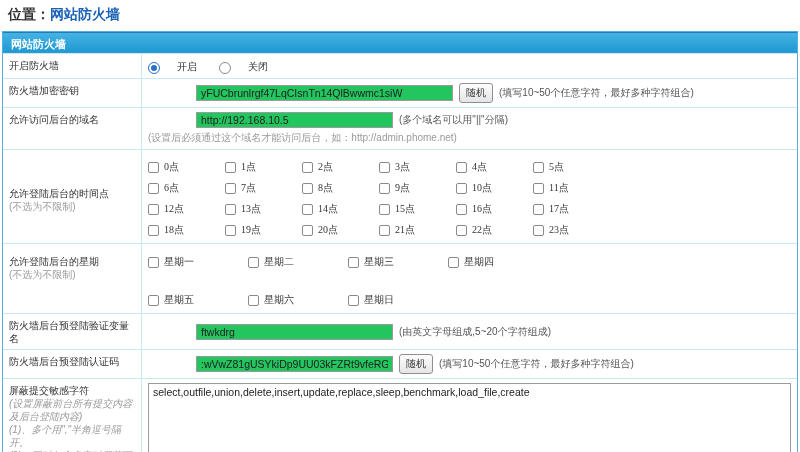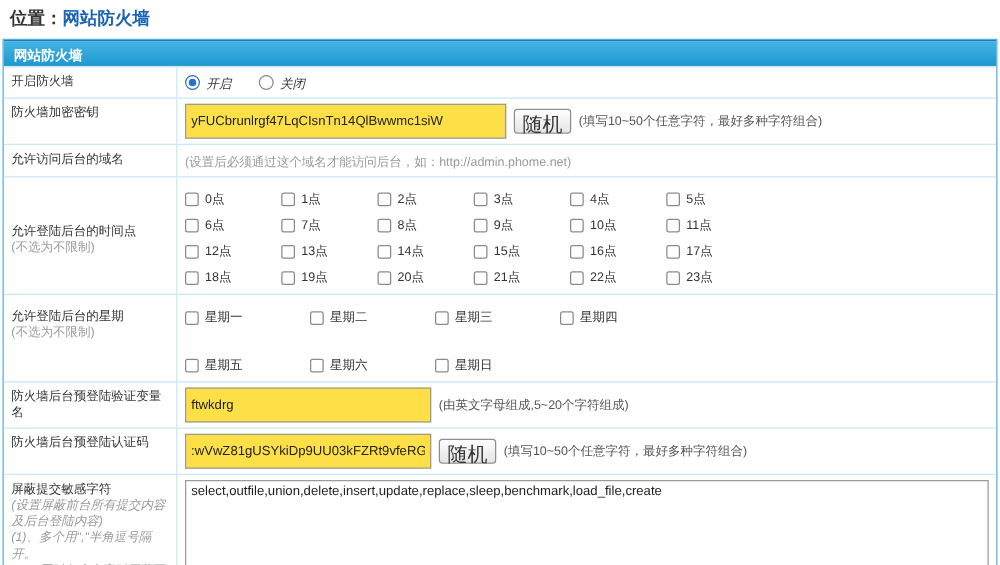"开启" .radio-opt { align-items: flex-start -> flex-end; font-style: italic -> none; gap: 5px -> 17px }
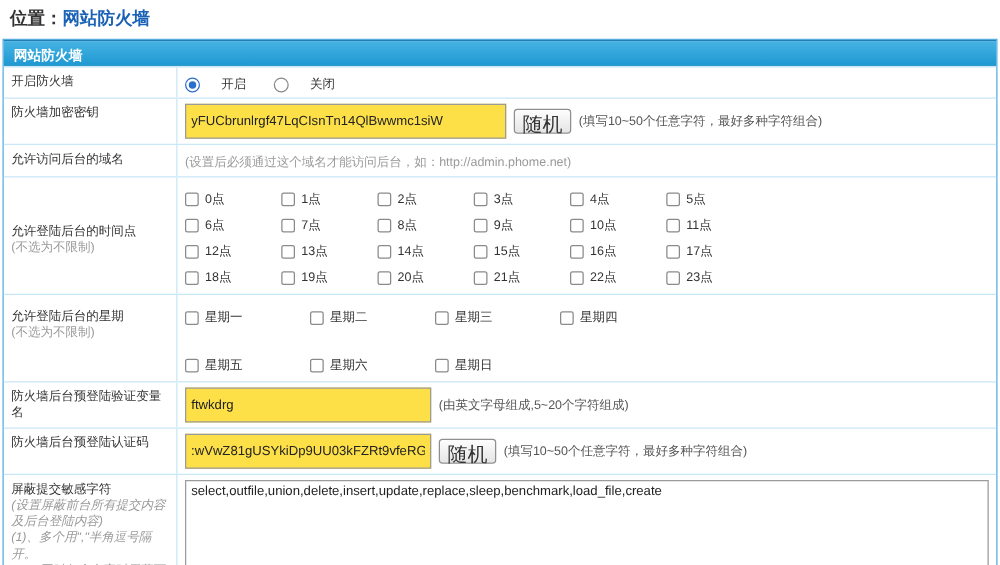"yFUCbrunlrgf47LqCIsnTn14QlBwwmc1siW" .text-input { background: #fde047 -> #22c55e; height: 28px -> 16px; margin-left: none -> 48px }
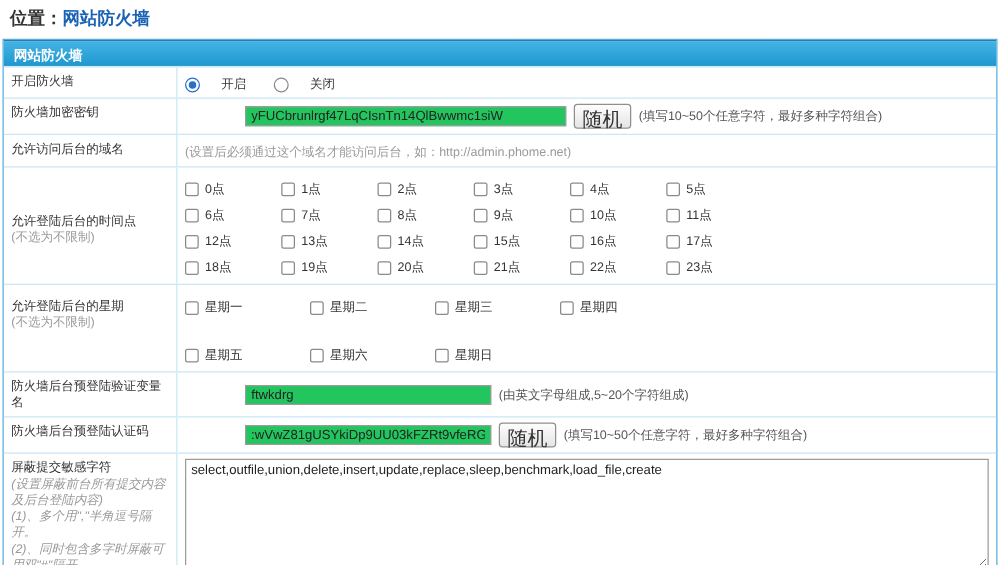"随机" .btn { font-size: 16px -> 10px }
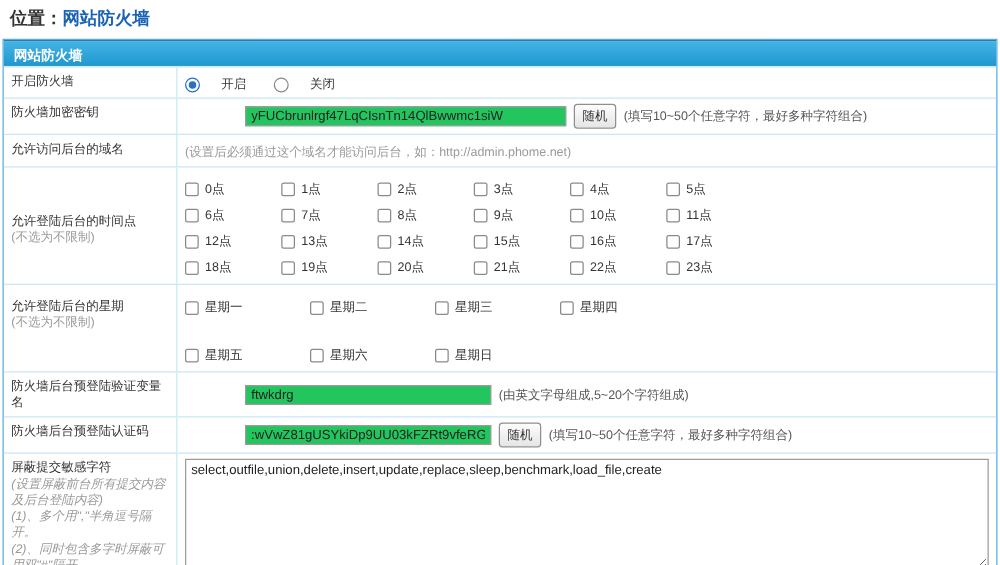"http://192.168.10.5" div.inline-line { html: none -> <div> <input> <span>(多个域名可以用"||"分隔)</span> </div> }
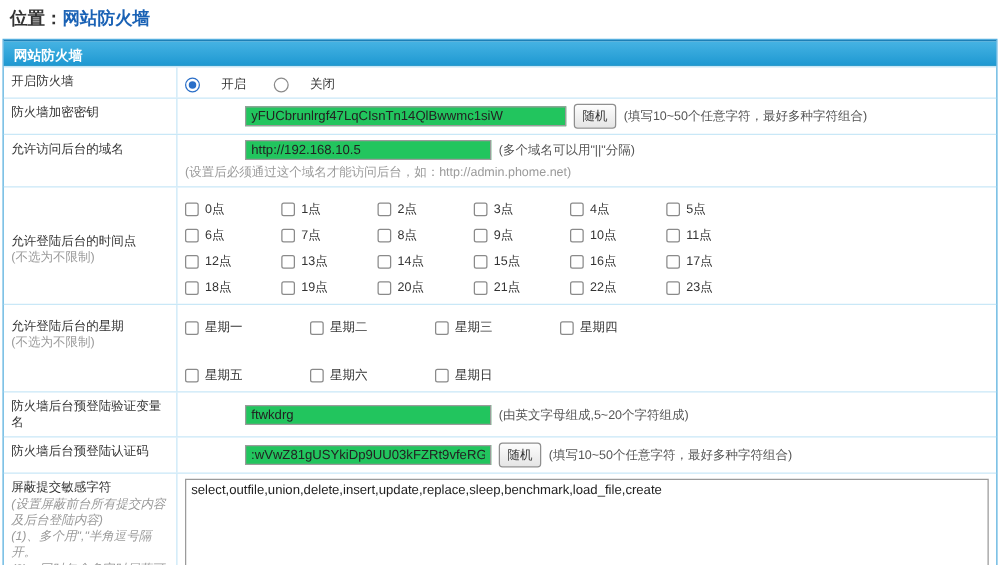"0点" .chk { font-family: none -> Liberation Serif, serif }
